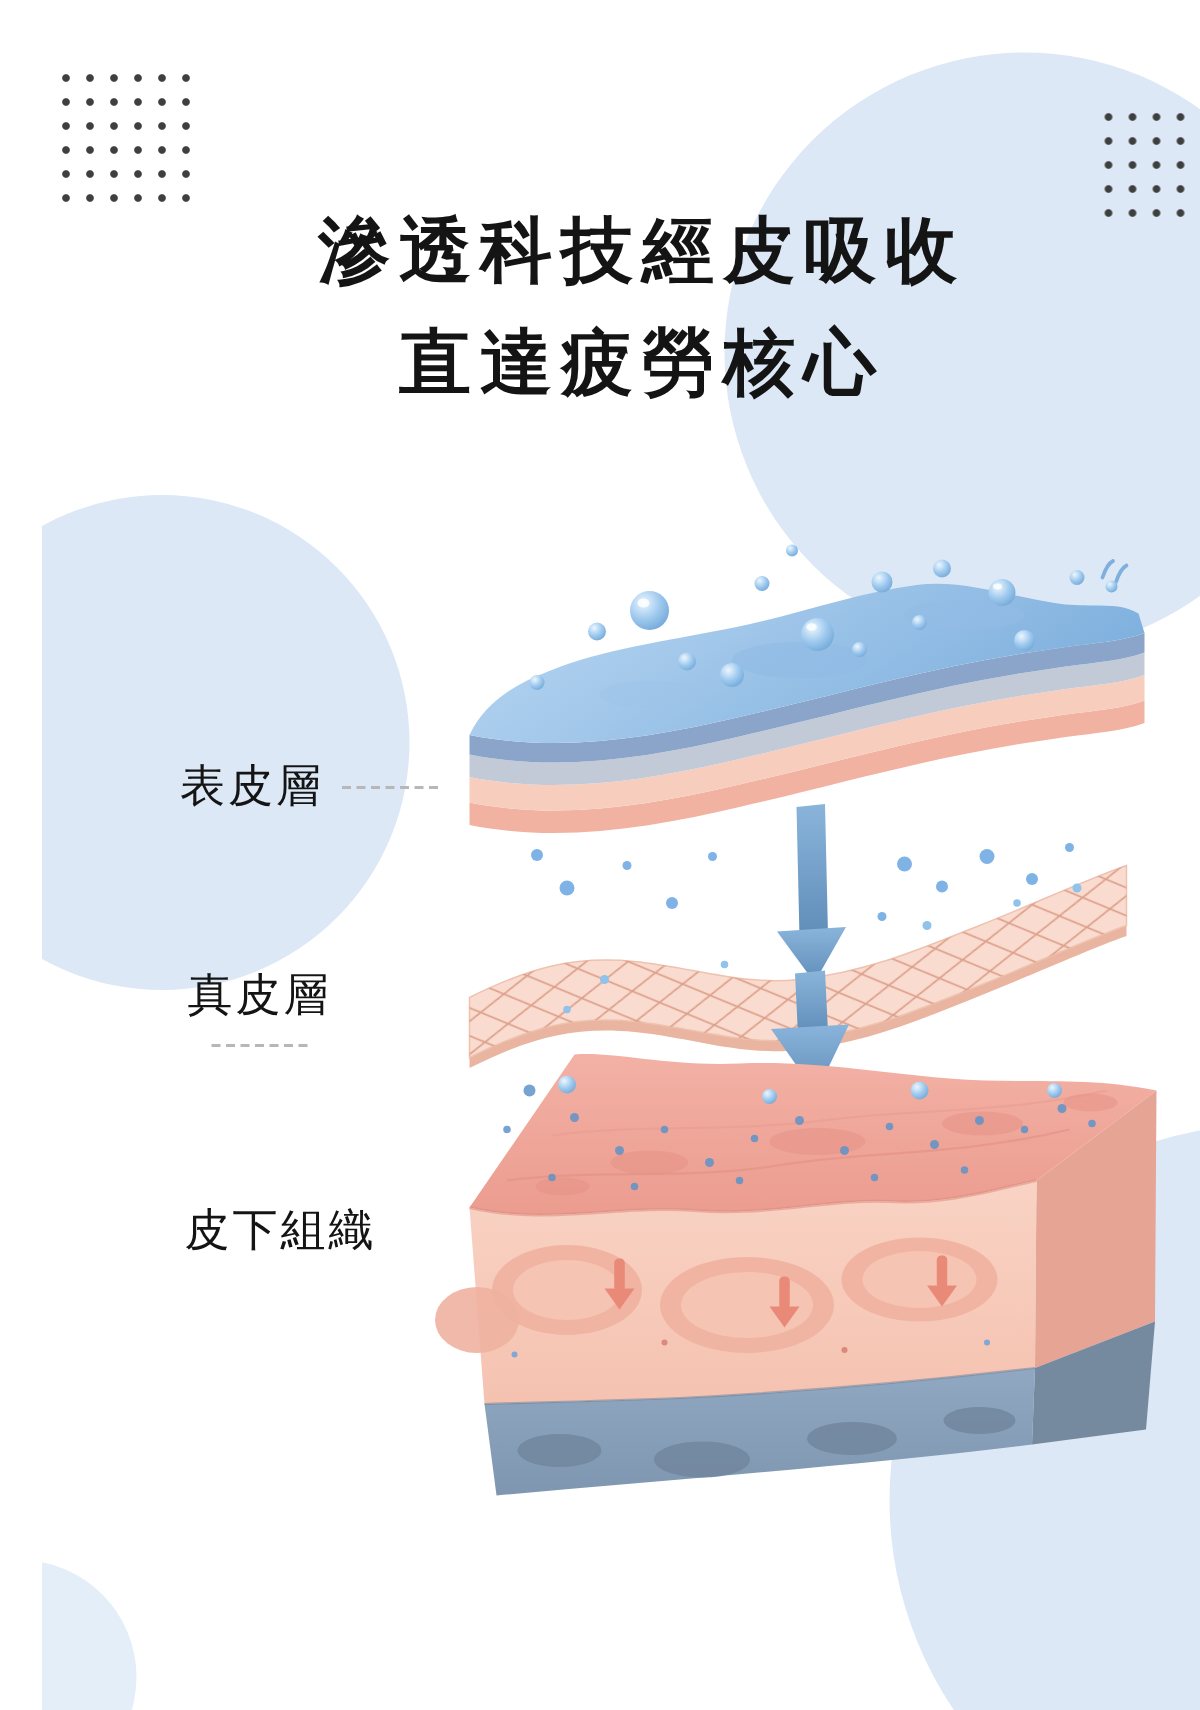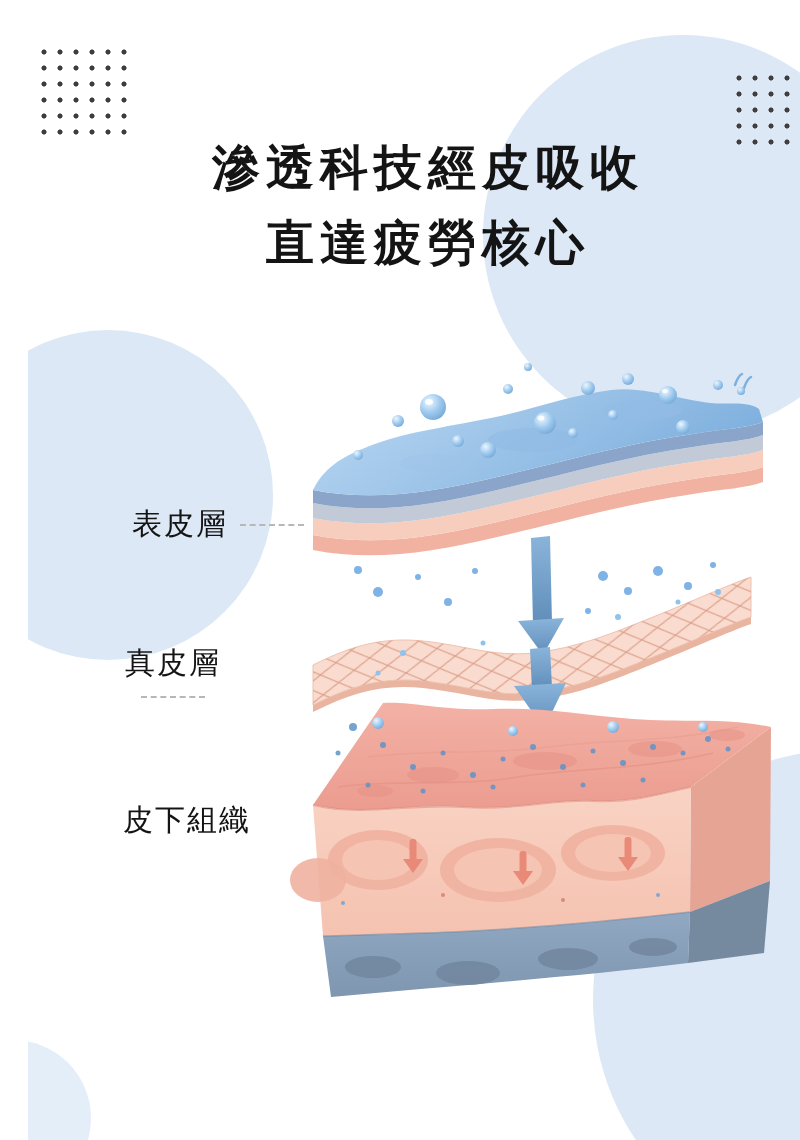"表皮層" .label-epidermis { left: 104px -> 92px }
